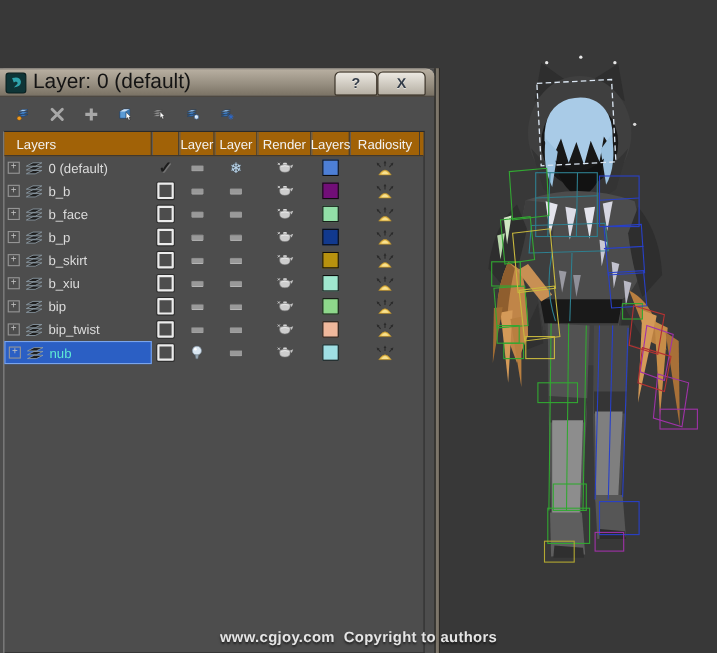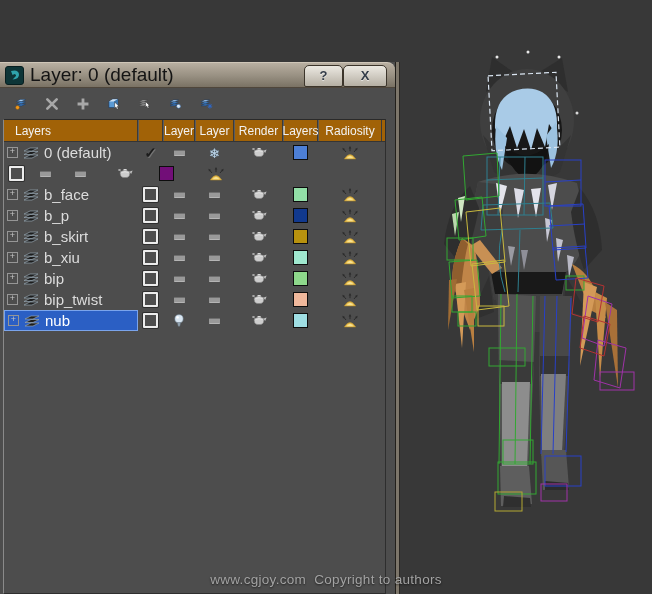"0 (default)" .lname { font-size: 15px -> 12px }
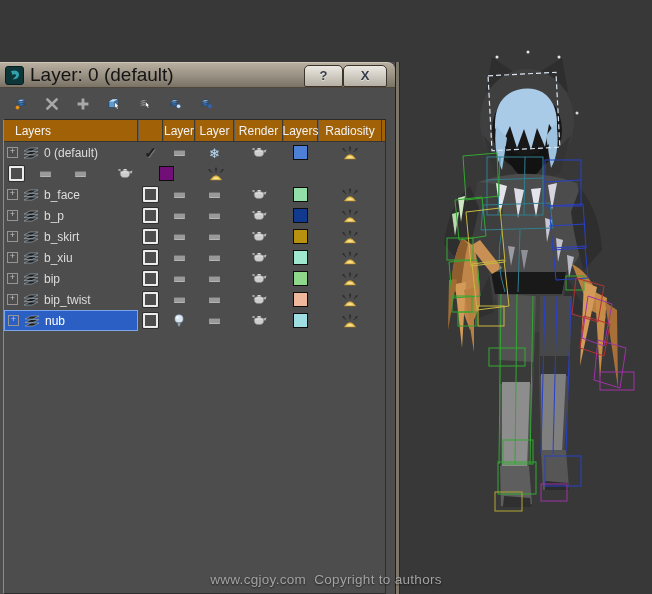"b_b" div.cell { html: none -> <div> <span></span> <svg> <use></use> </svg> <span>b_b</span> </div> }
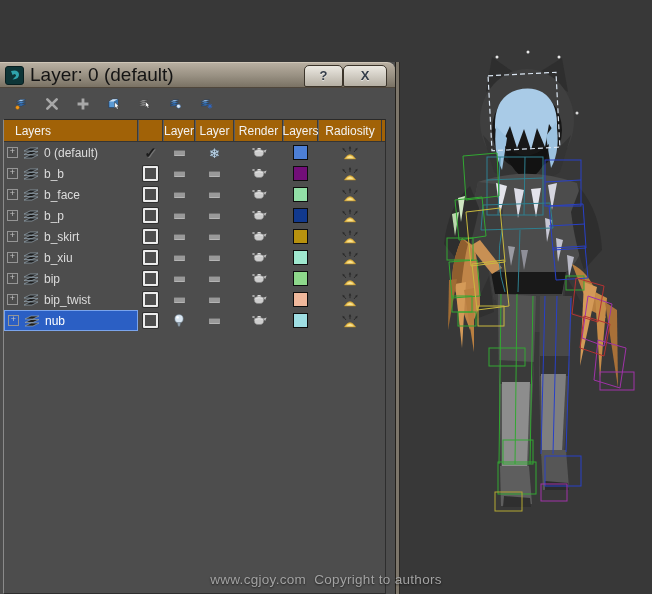"nub" .lrow.sel .lname { color: #ffffff -> #5eead4 }
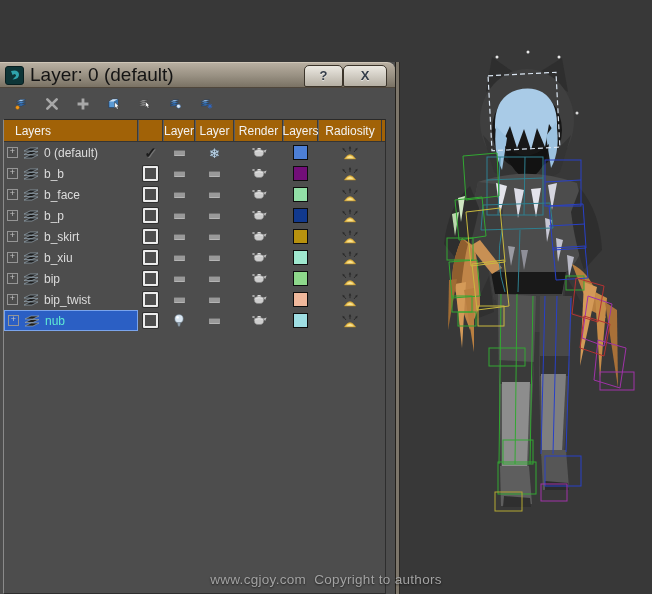"www.cgjoy.com Copyright to authors" .watermark { color: #a3a3a3 -> #e5e5e5; font-weight: normal -> bold }
